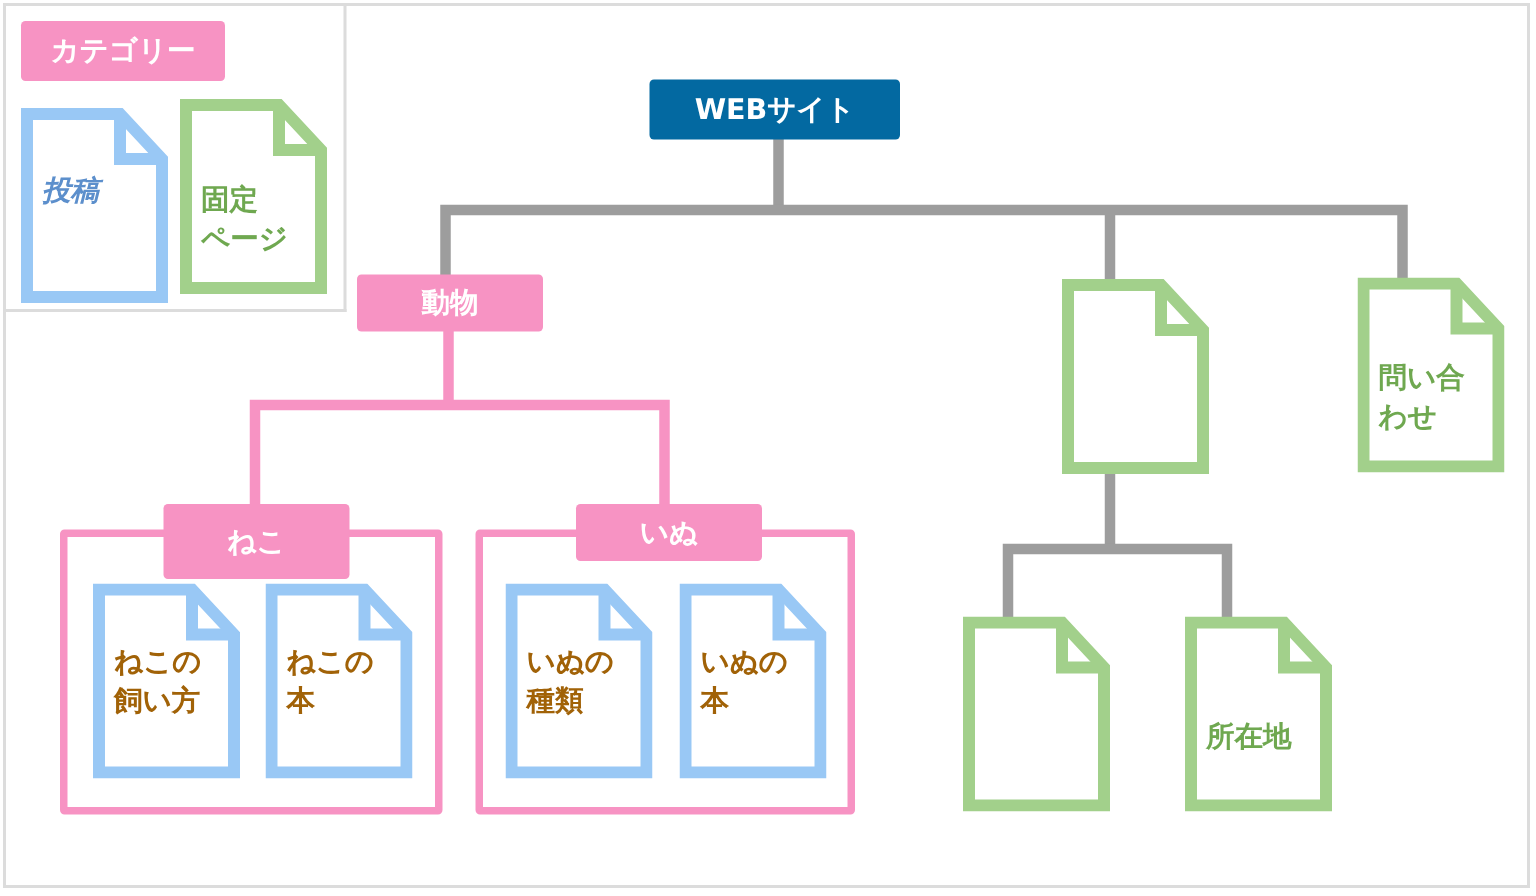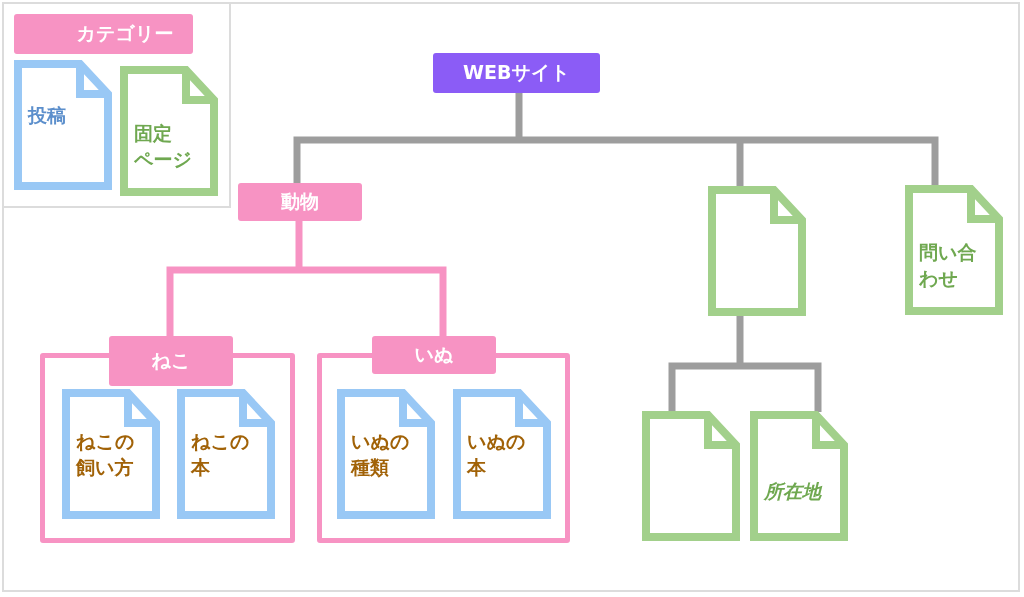"カテゴリー" div.label { padding-left: 43px -> none }
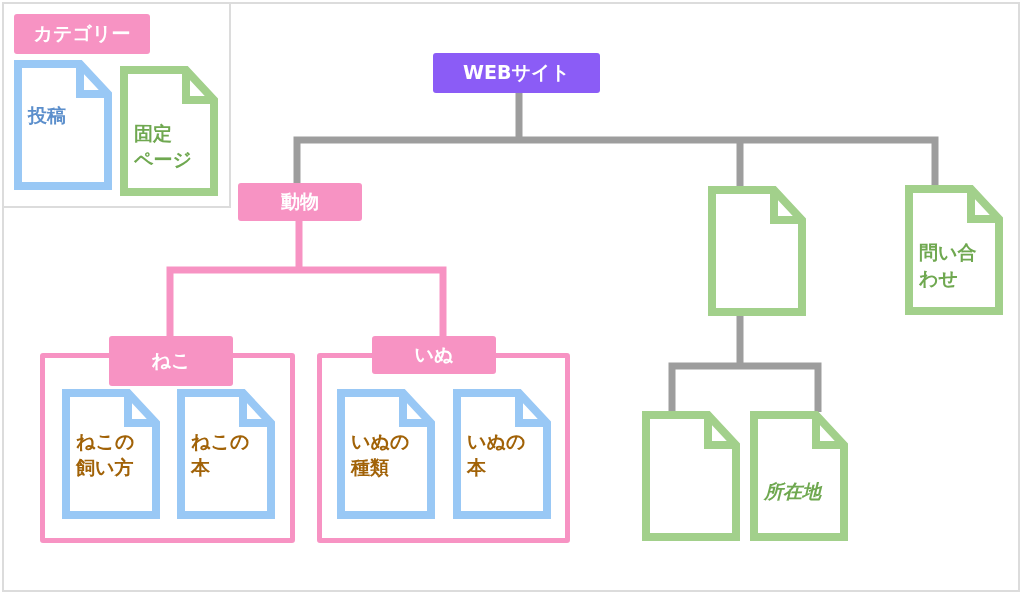"WEBサイト" .lbl-gray { background: #8b5cf6 -> #0369a1 }
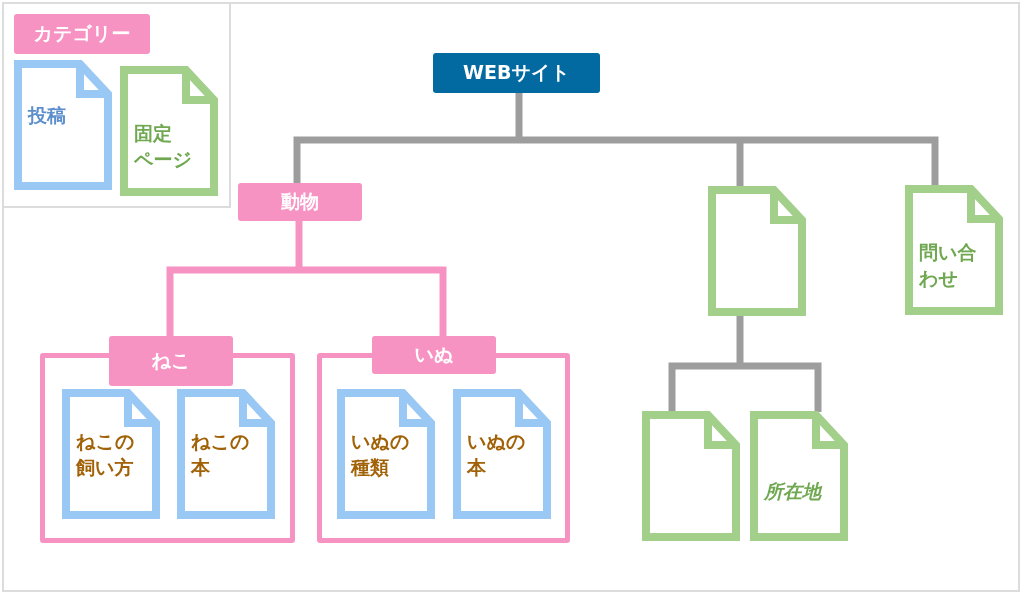"投稿" div.doc { font-style: none -> italic; top: 60px -> 72px }
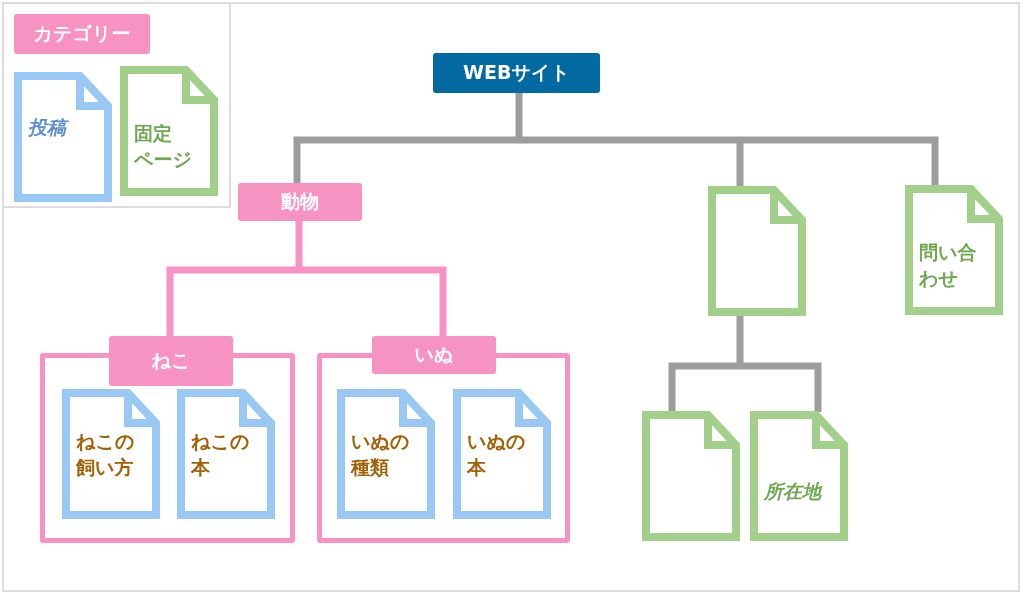"いぬ" div.label { left: 372px -> 384px }
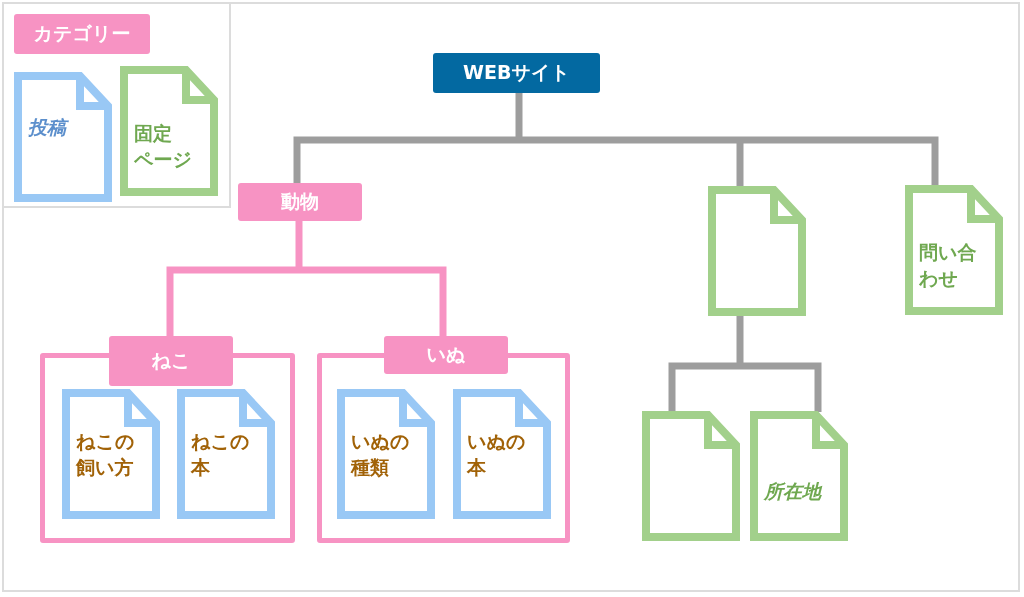"所在地" div.doc { font-style: italic -> none; left: 750px -> 790px }
